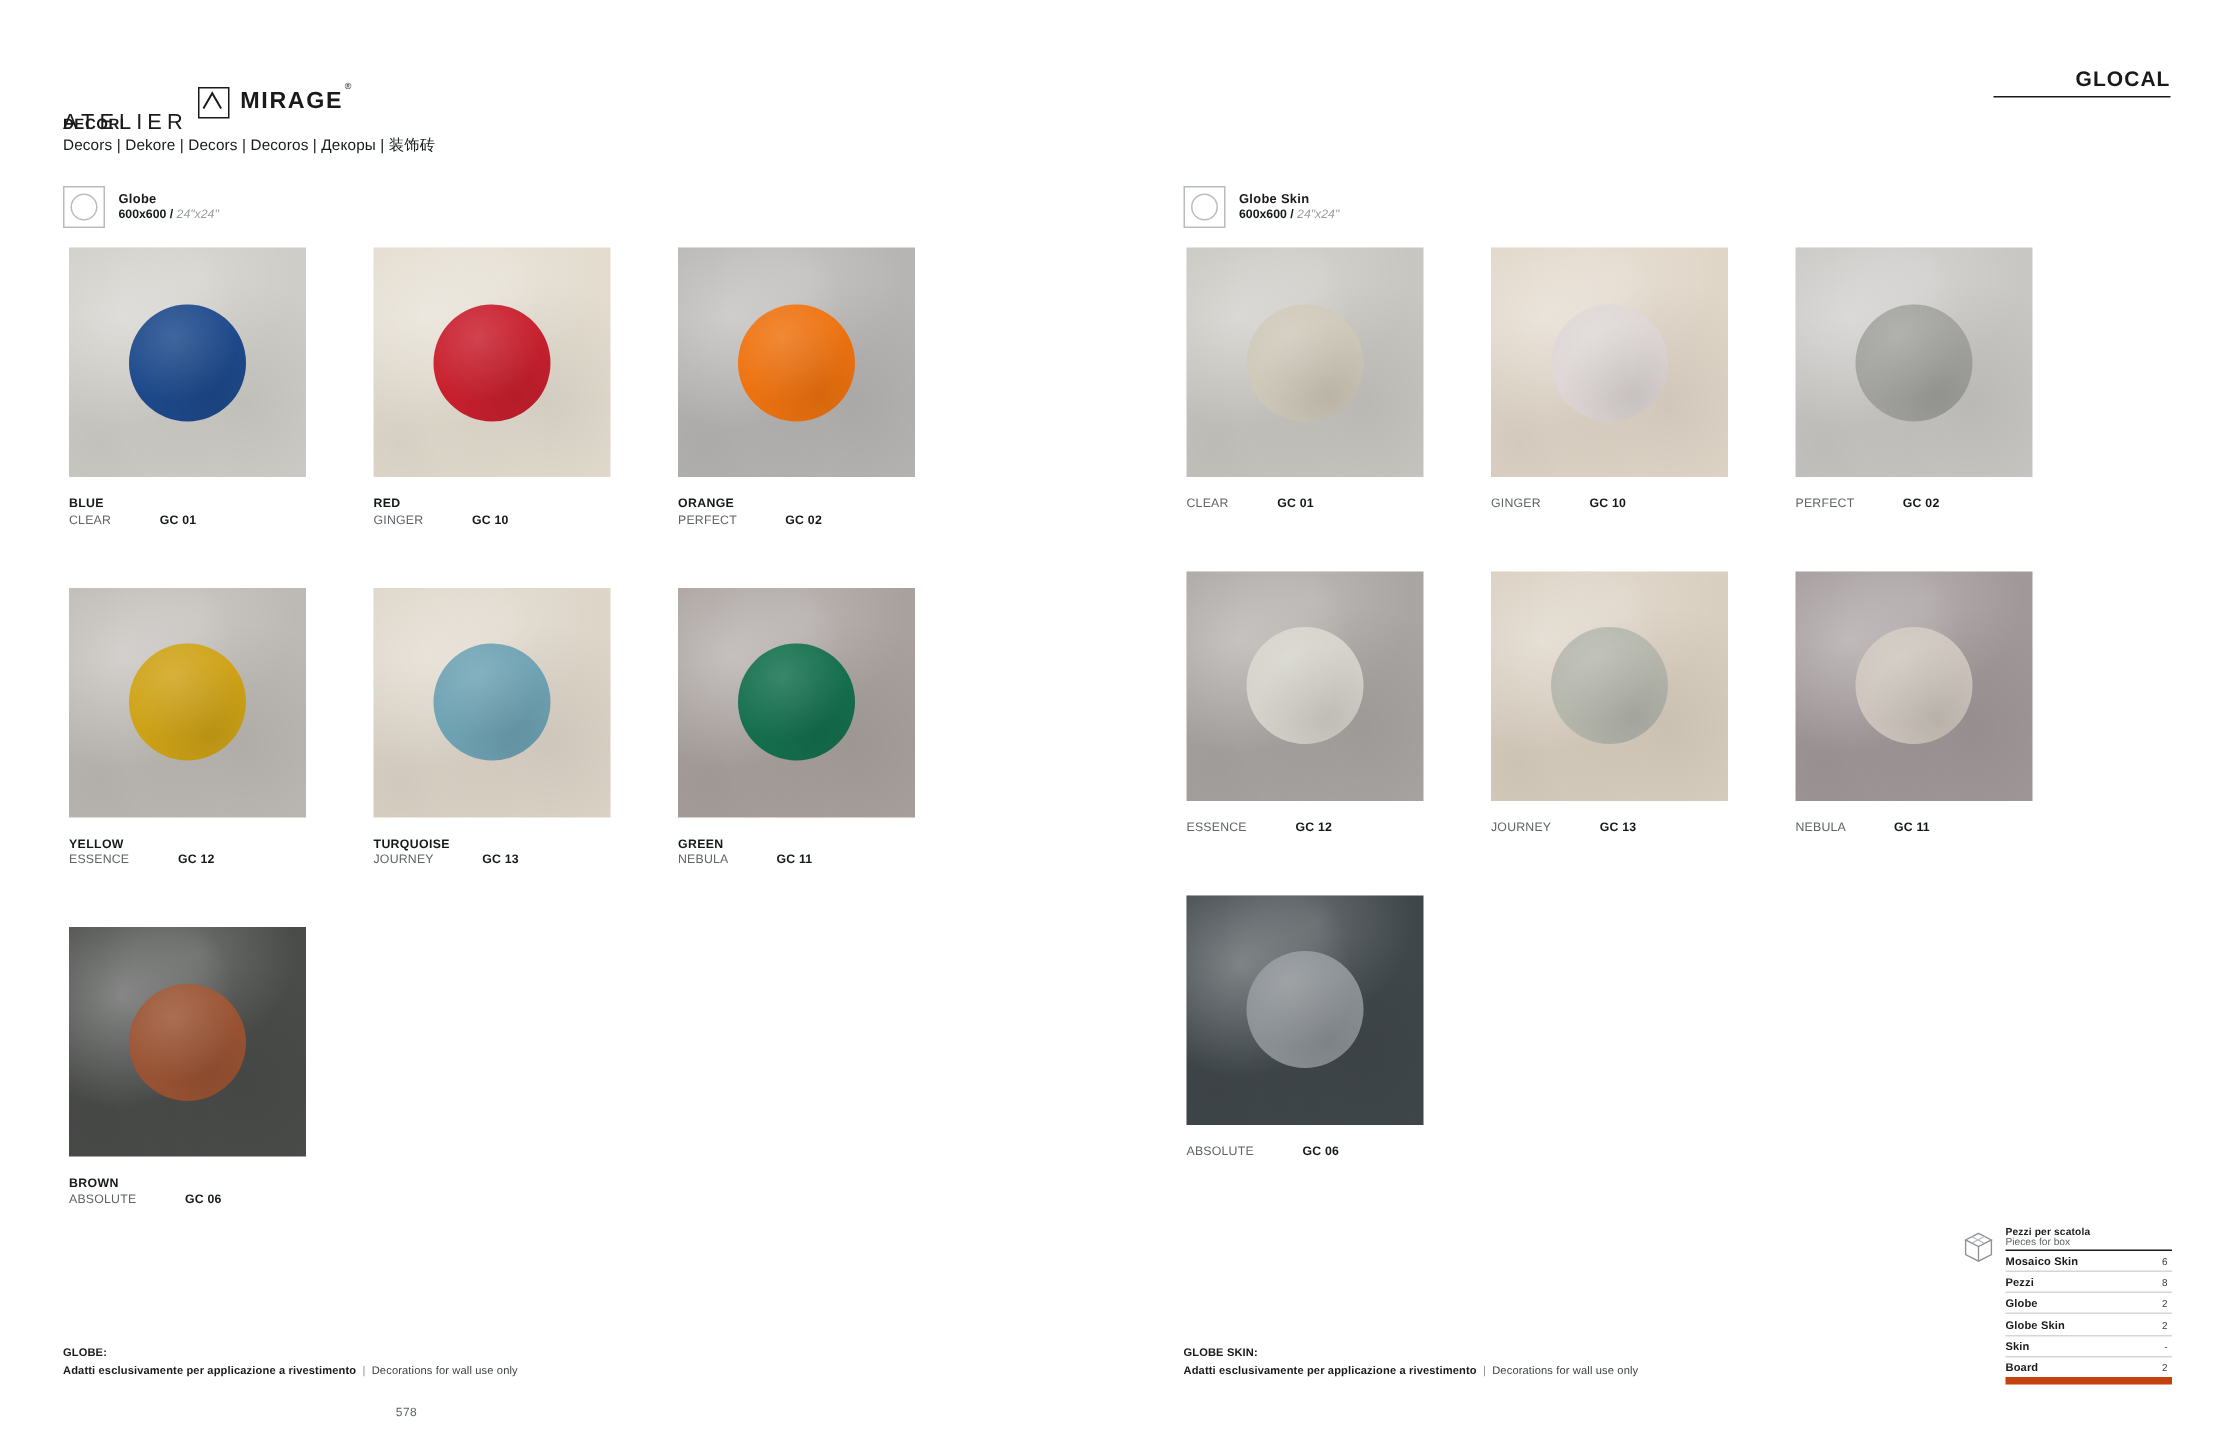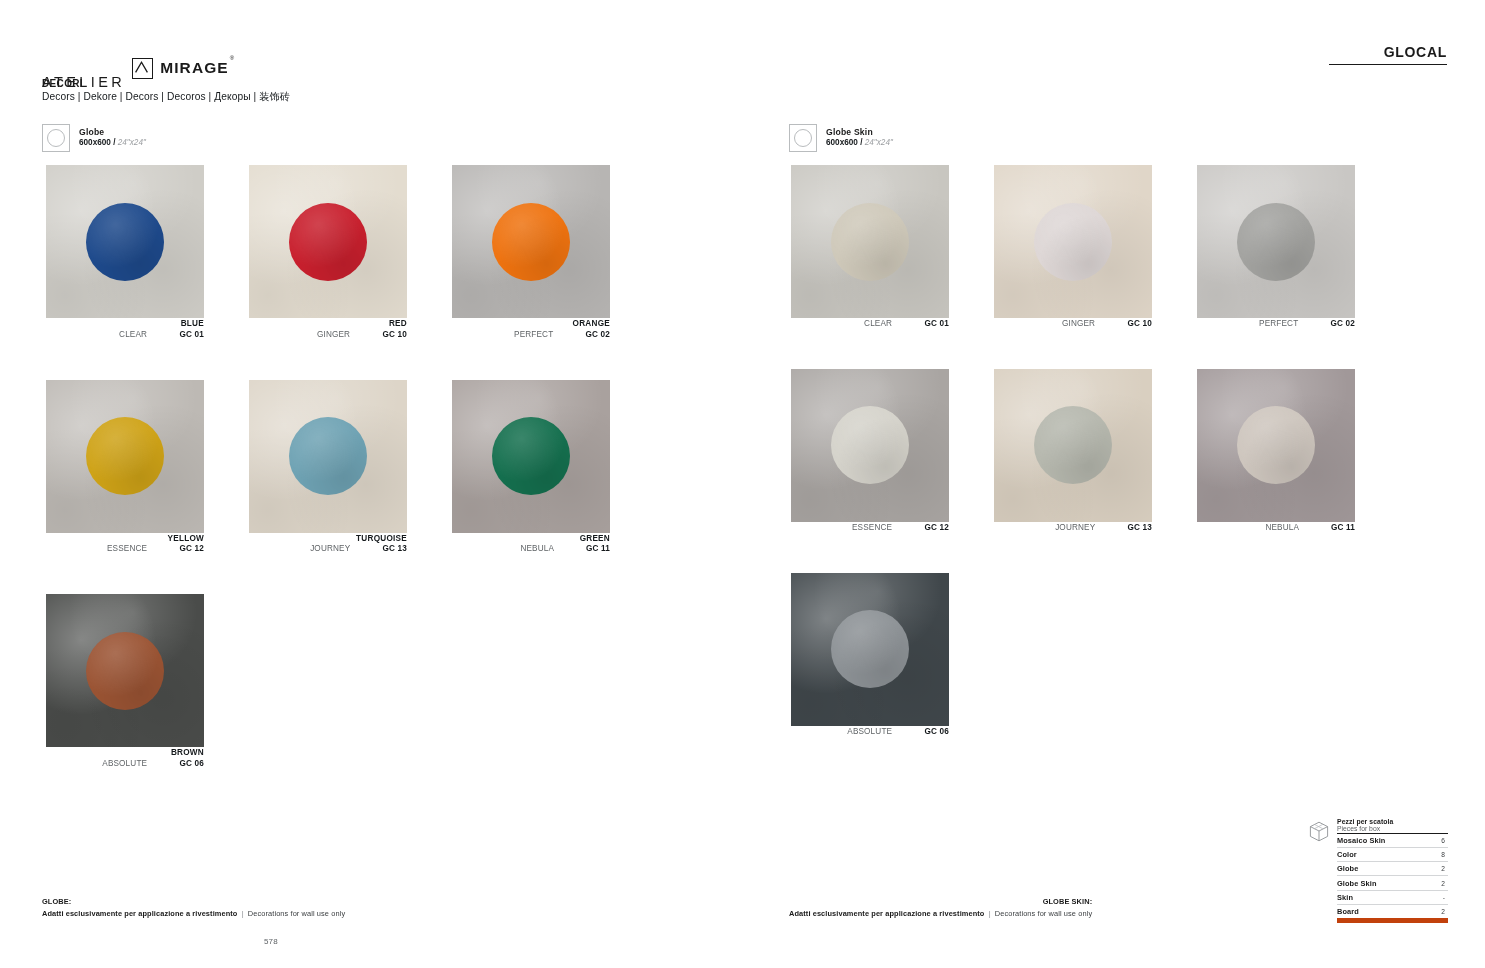"BLUE" .tile-labels { padding-top: 1px -> 13px; text-align: right -> none }
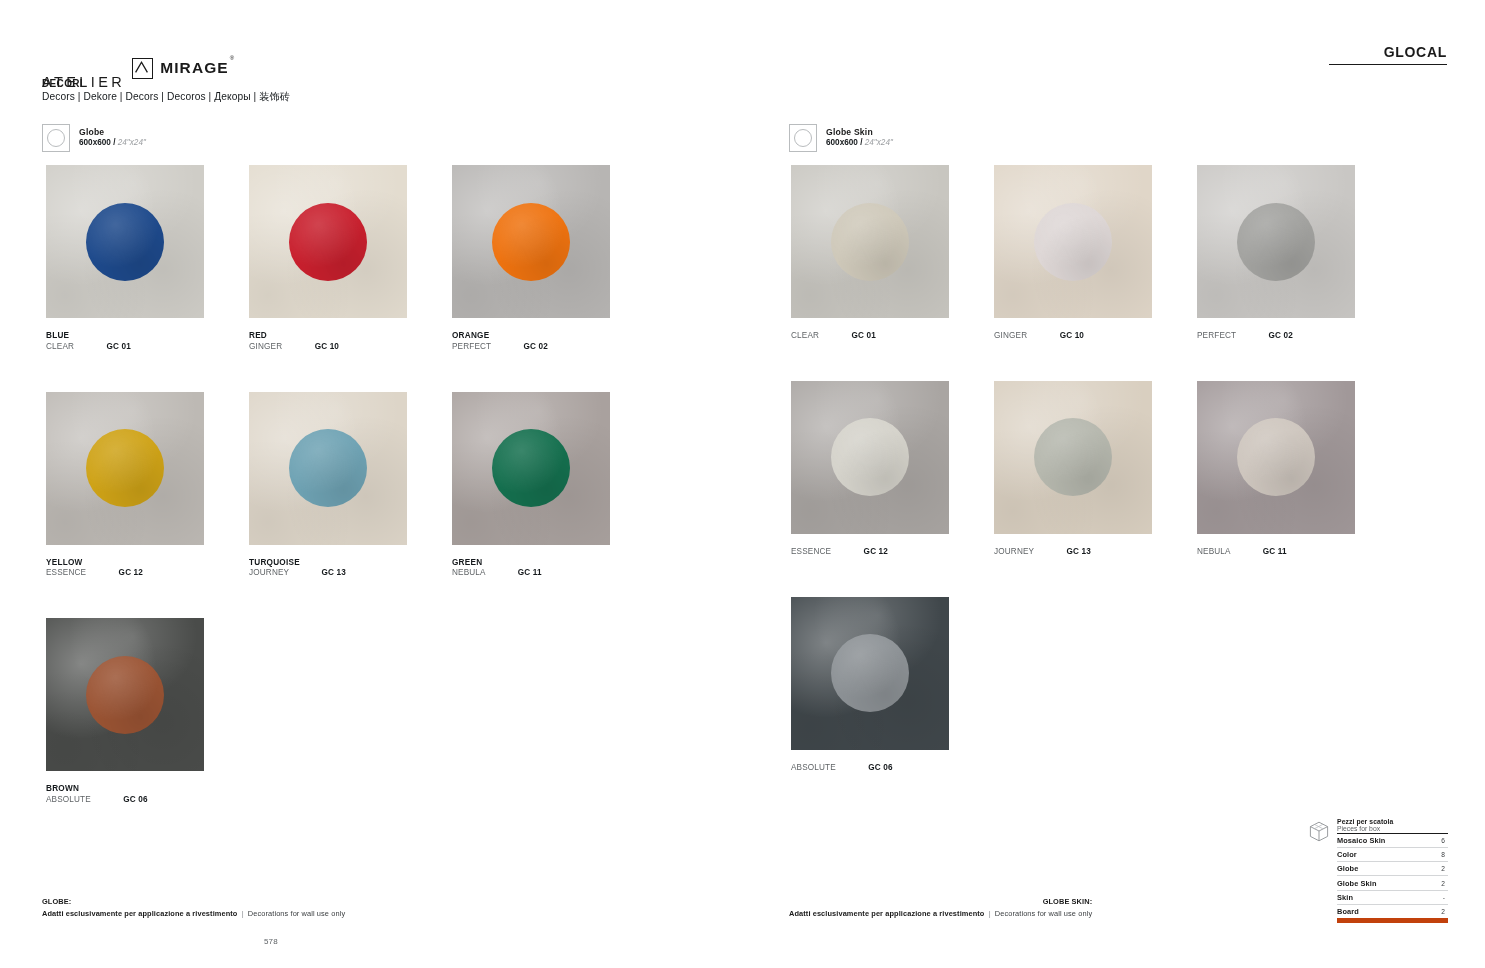"Color" span.ppb-label { text: Color -> Pezzi }
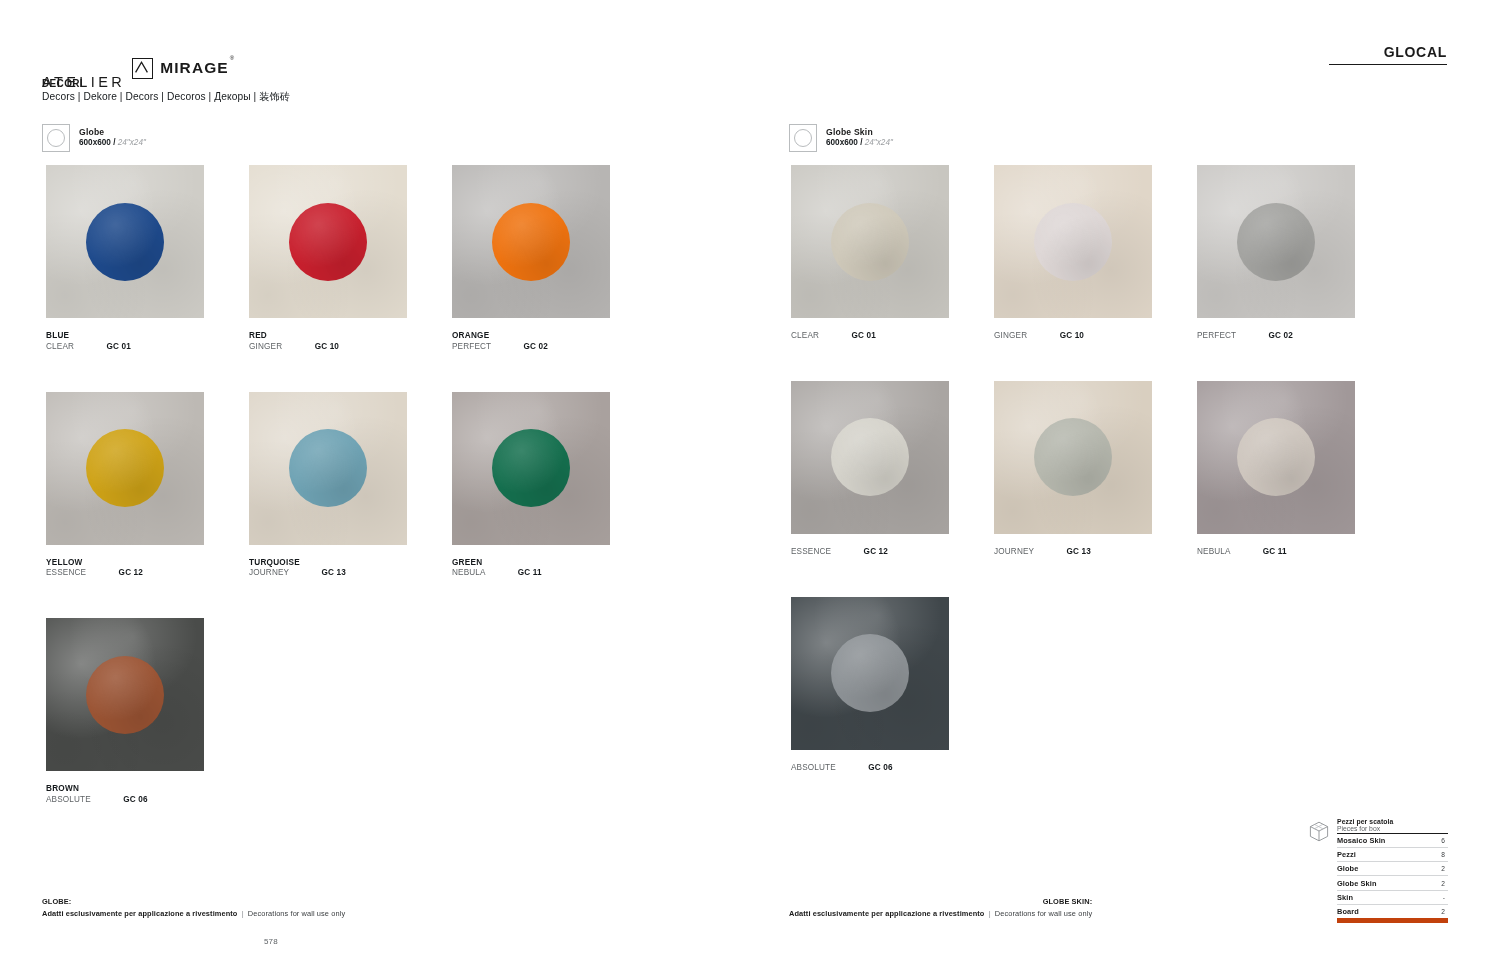"GLOBE SKIN:" div.note { text-align: right -> none }
